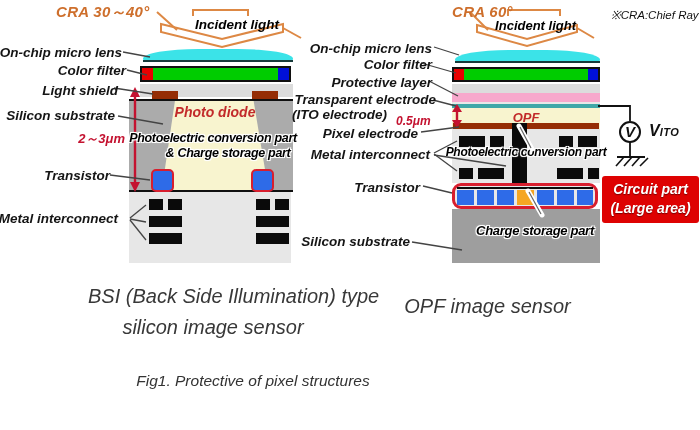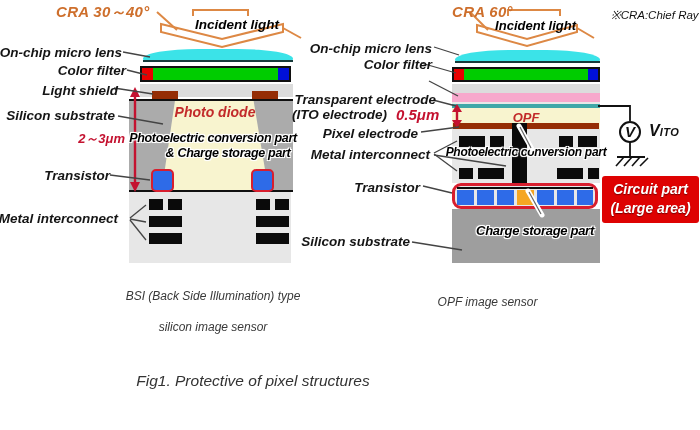"Protective layer" div.lbl { html: none -> <div>Protective layer</div> }
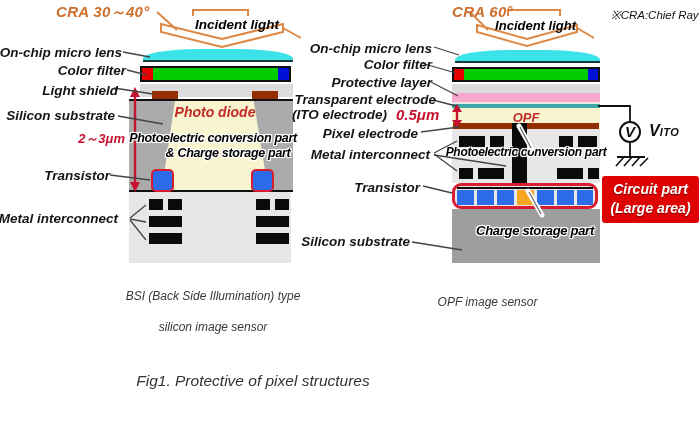"0.5μm" div.lbl { font-size: 15px -> 12px; top: 106px -> 114px }
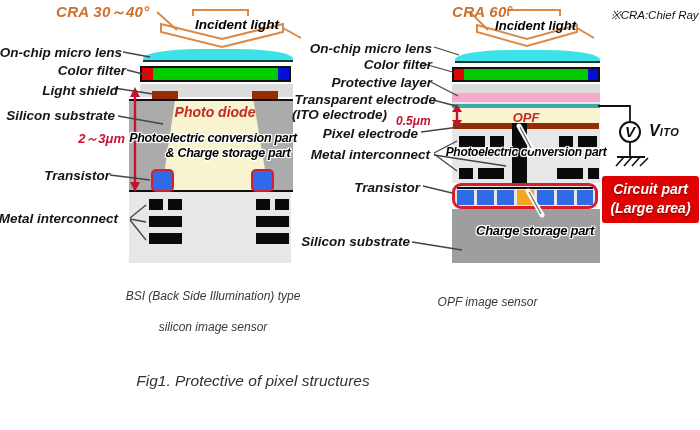"BSI (Back Side Illumination) type" .caption { font-size: 12px -> 20px }
